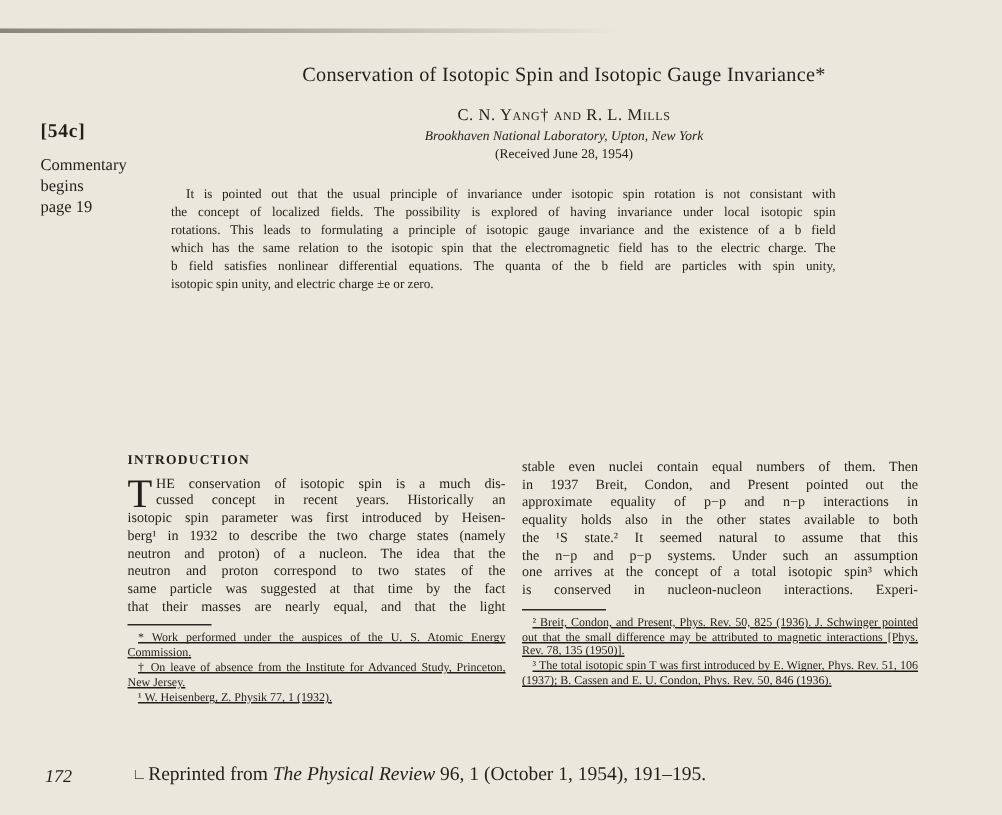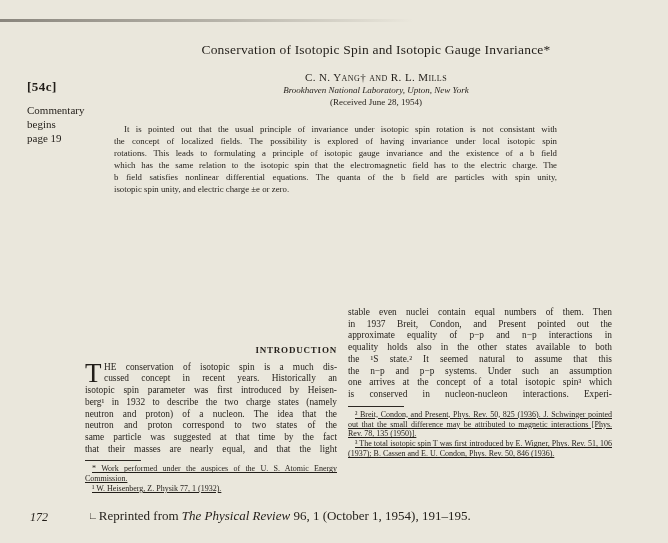"INTRODUCTION" .intro-heading { margin-top: 44px -> none; text-align: right -> left }
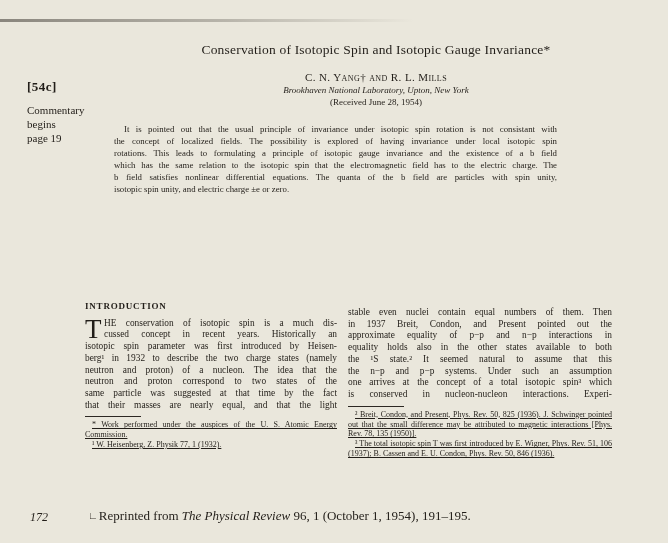"† On leave of absence" div.footnote { html: none -> <div>† On leave of absence from the Institute for Advanced Study, Princeton, New Jersey.</div> }
